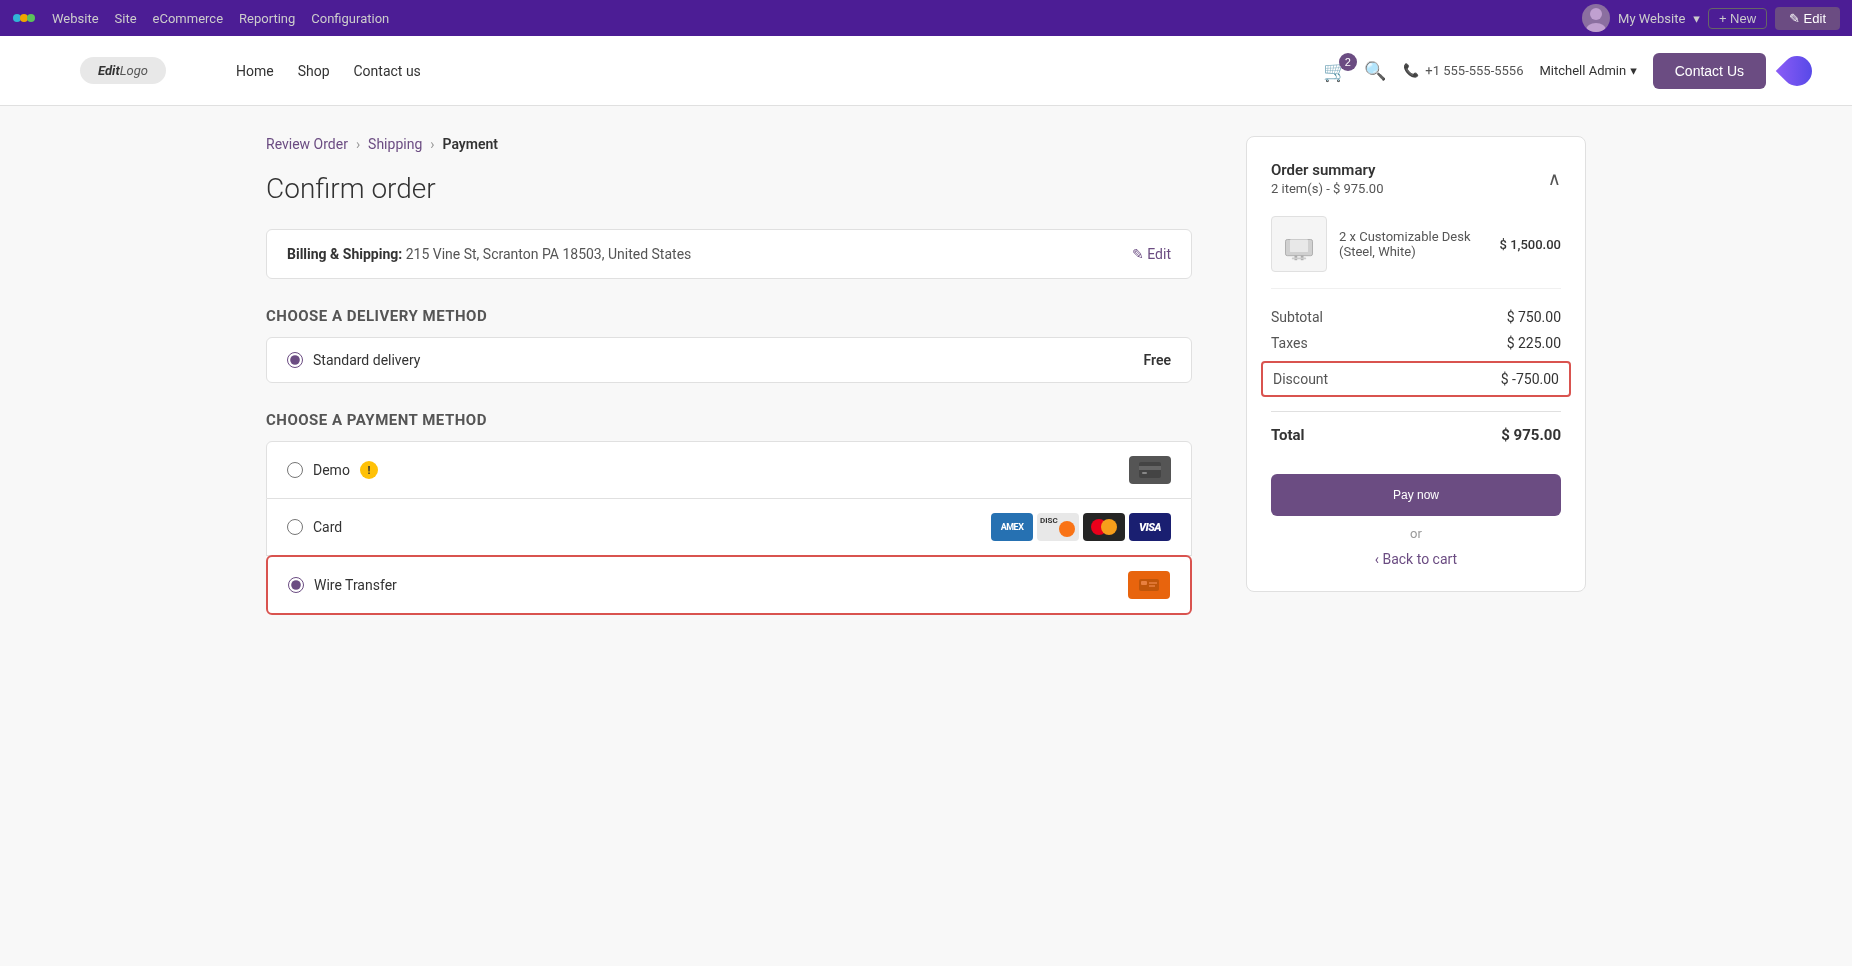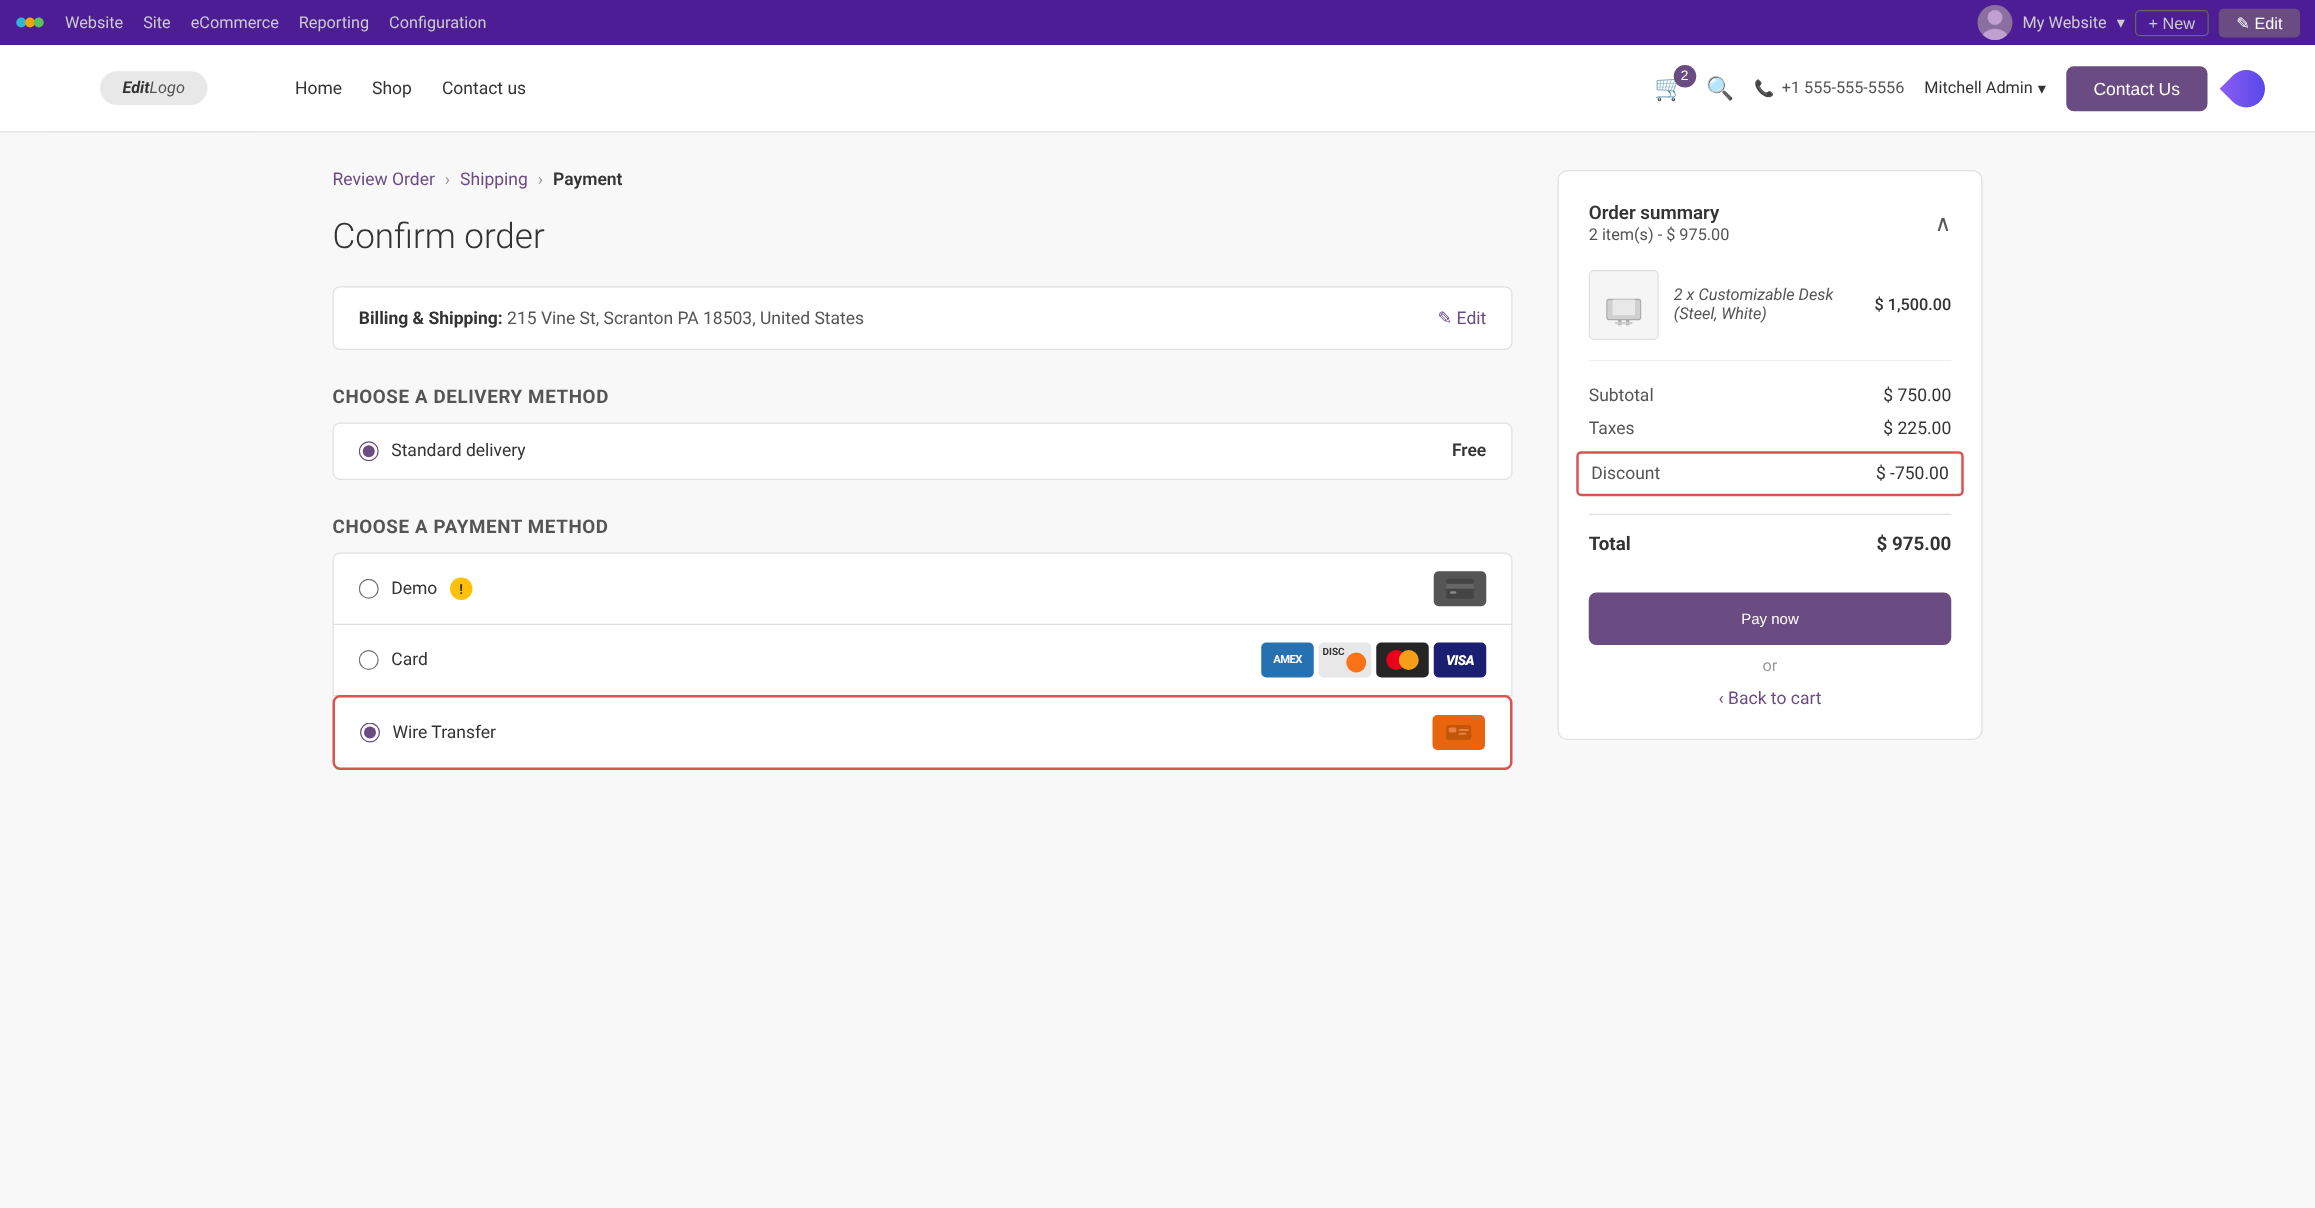"Review Order" .main-content { gap: 36px -> 54px }
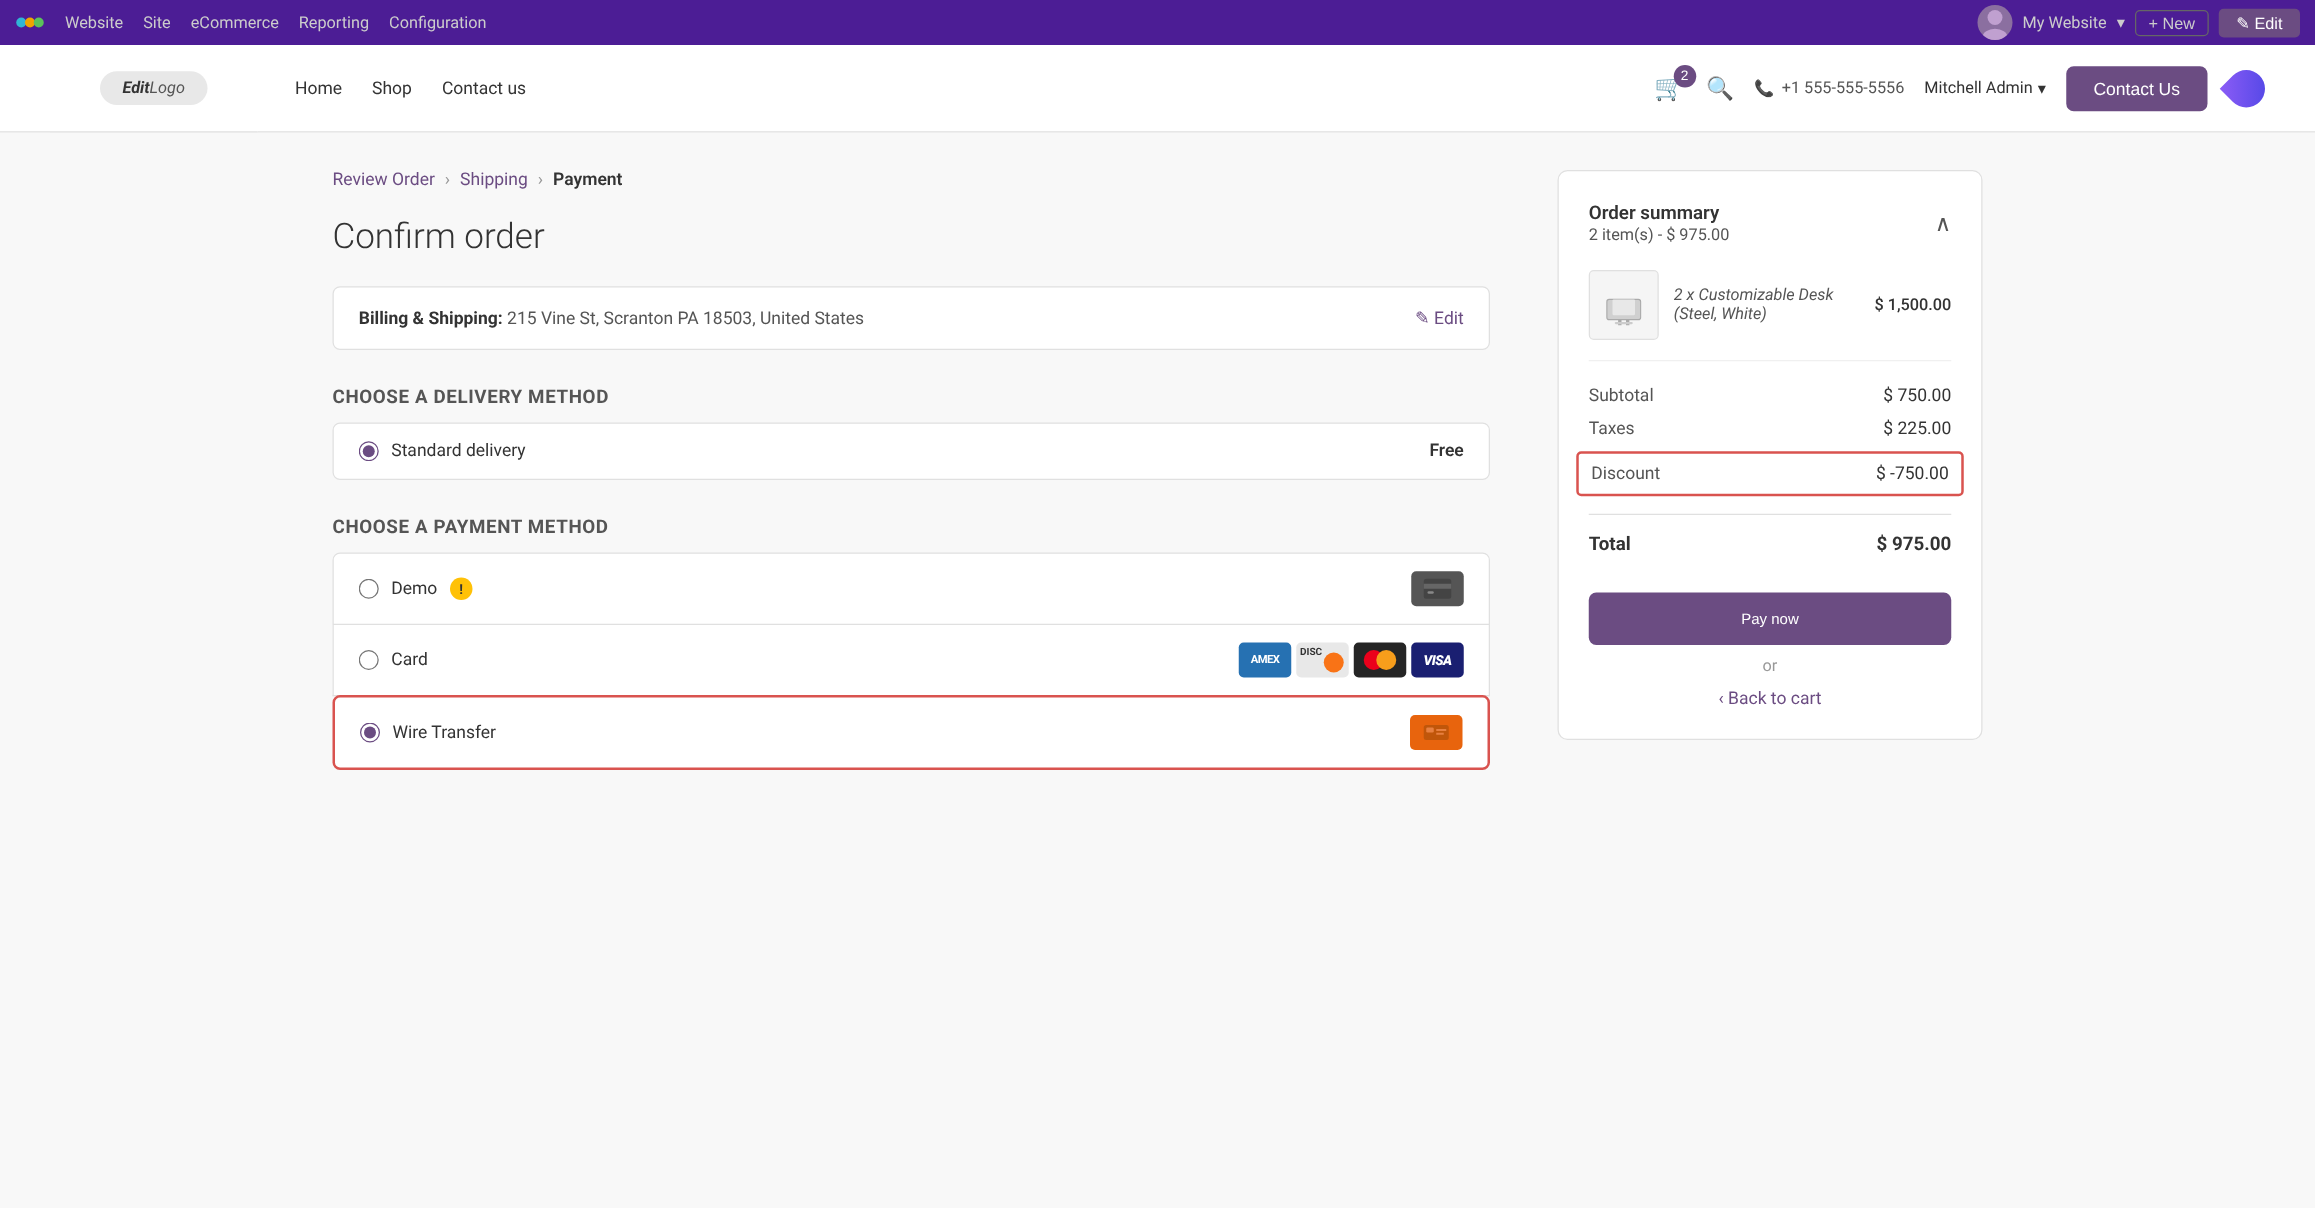"2 x Customizable Desk (Steel," .product-name { font-style: italic -> none }
